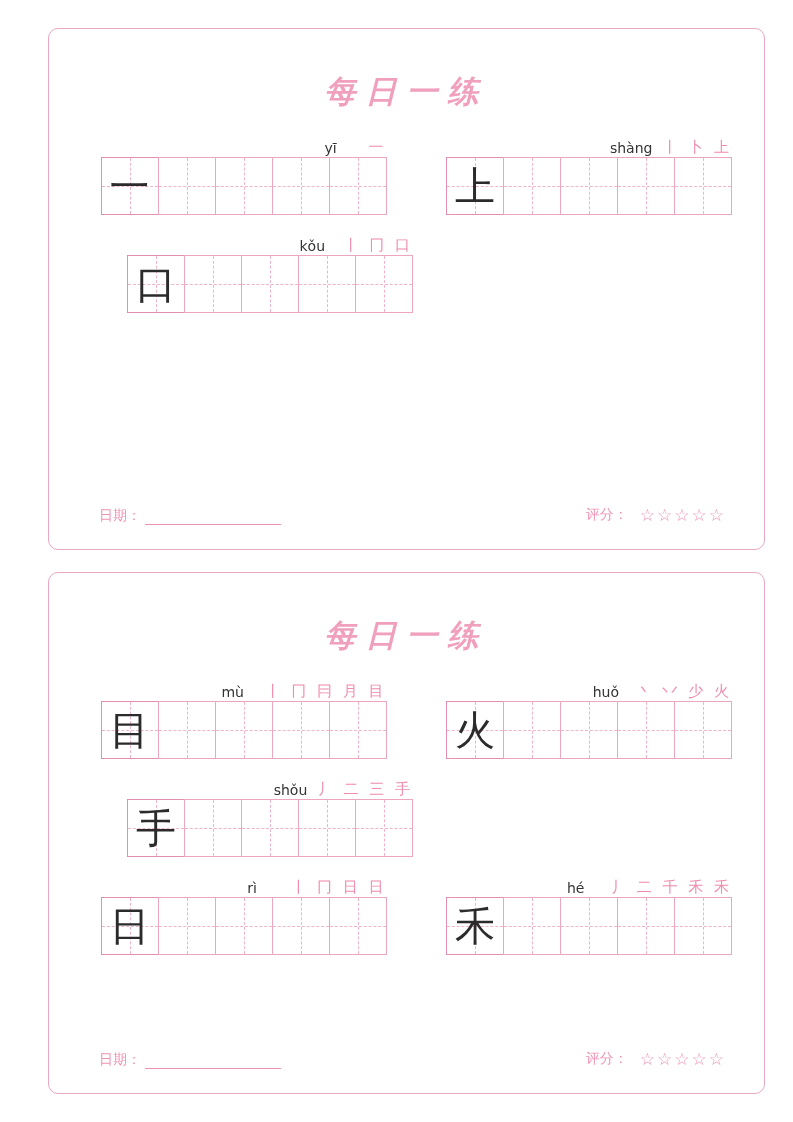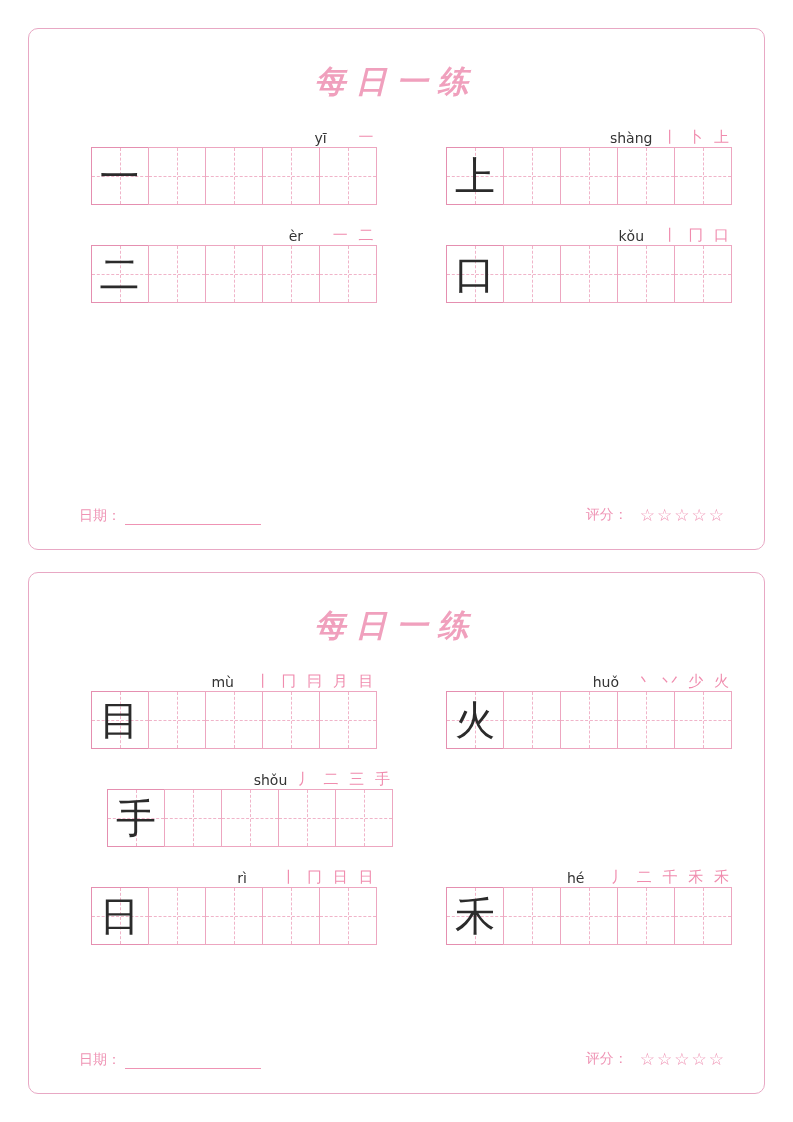"每日一练" .sheet { margin-left: none -> 20px; padding: 8px 32px 14px 32px -> 18px 32px 14px 32px }
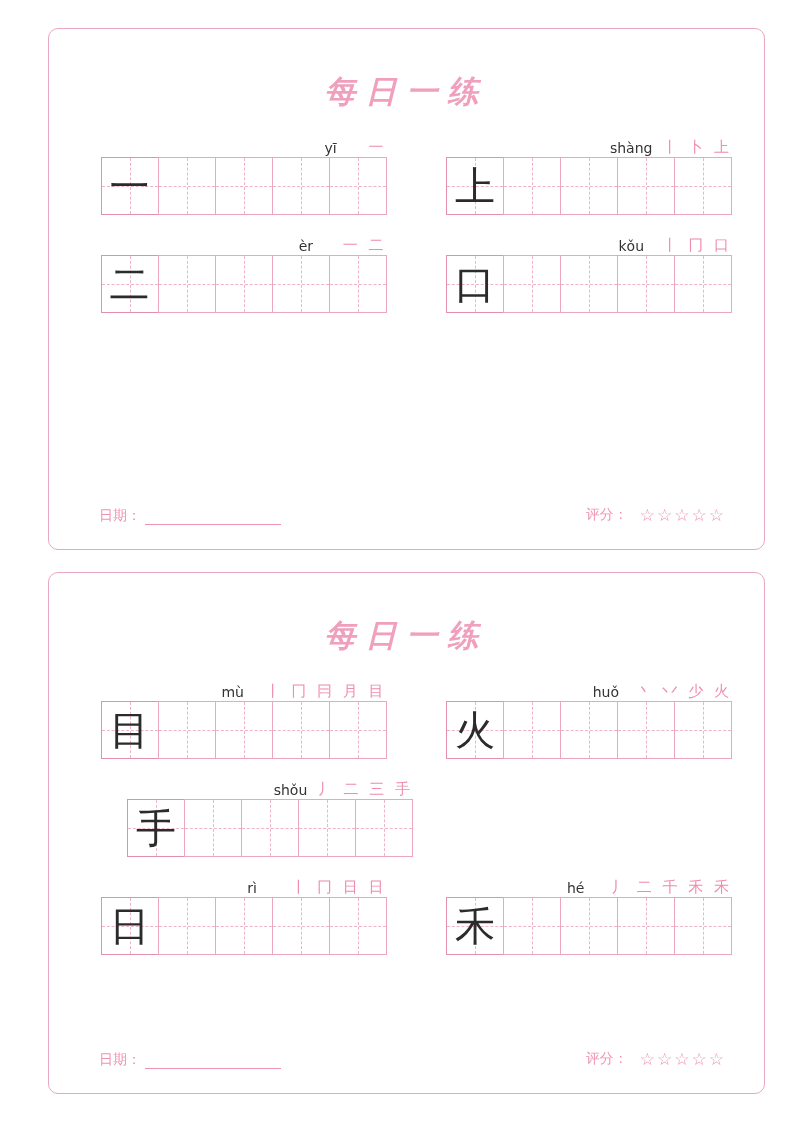"èr" div.entry { html: <div> <div> <span>èr</span> <span>一 二</span> </div> <div> <div> <div></div> <div>二</div> </div> <div> <div></div> </div> <div> <div></div> </div> <div> <div></div> </div> <div> <div></div> </div> </div> </div> -> none }
